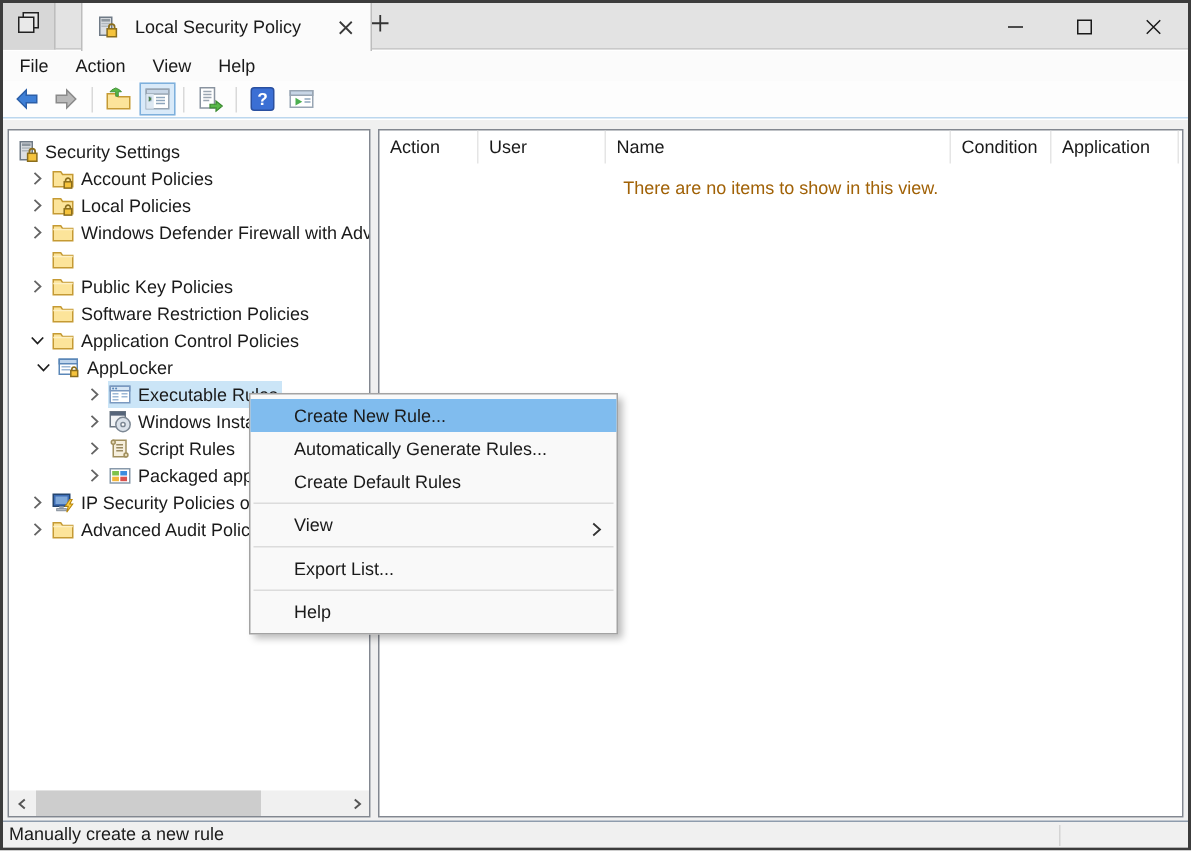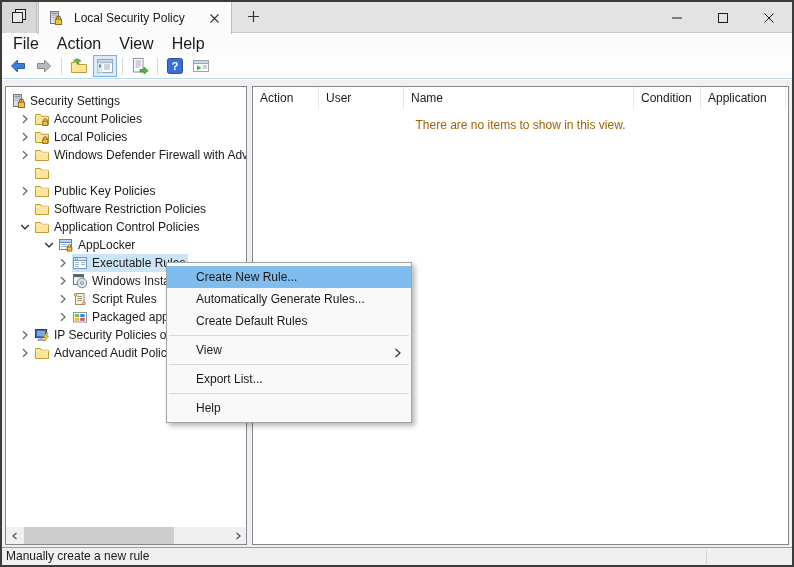"Local Security Policy" .tab { left: 36px -> 52px }
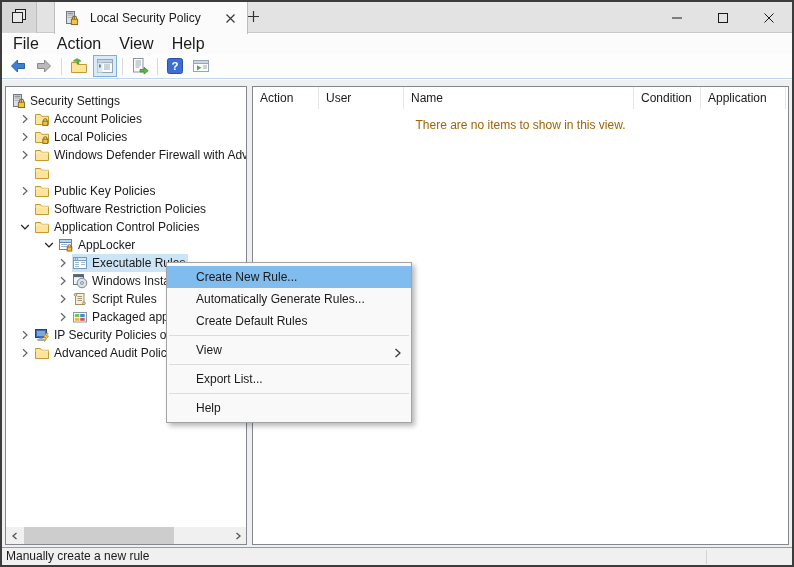"File" .menu-item { font-size: 16px -> 12px }
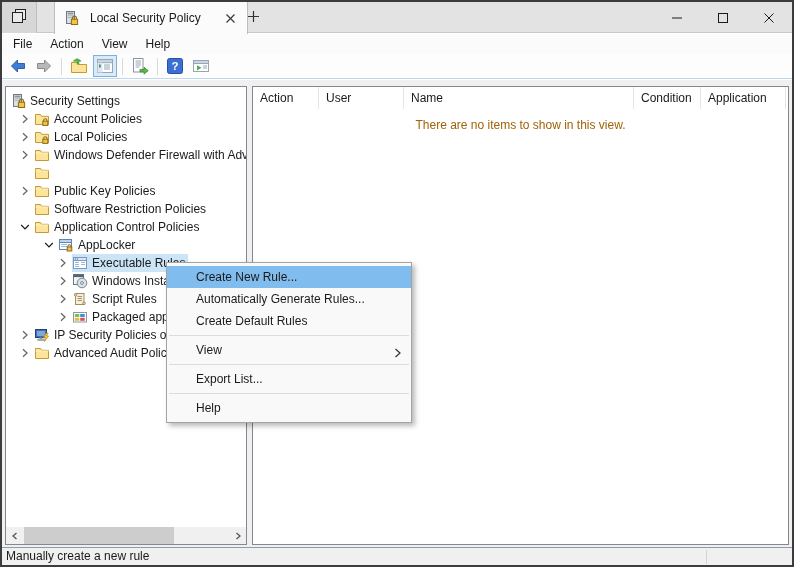"AppLocker" div.trow { margin-left: 20px -> none }
